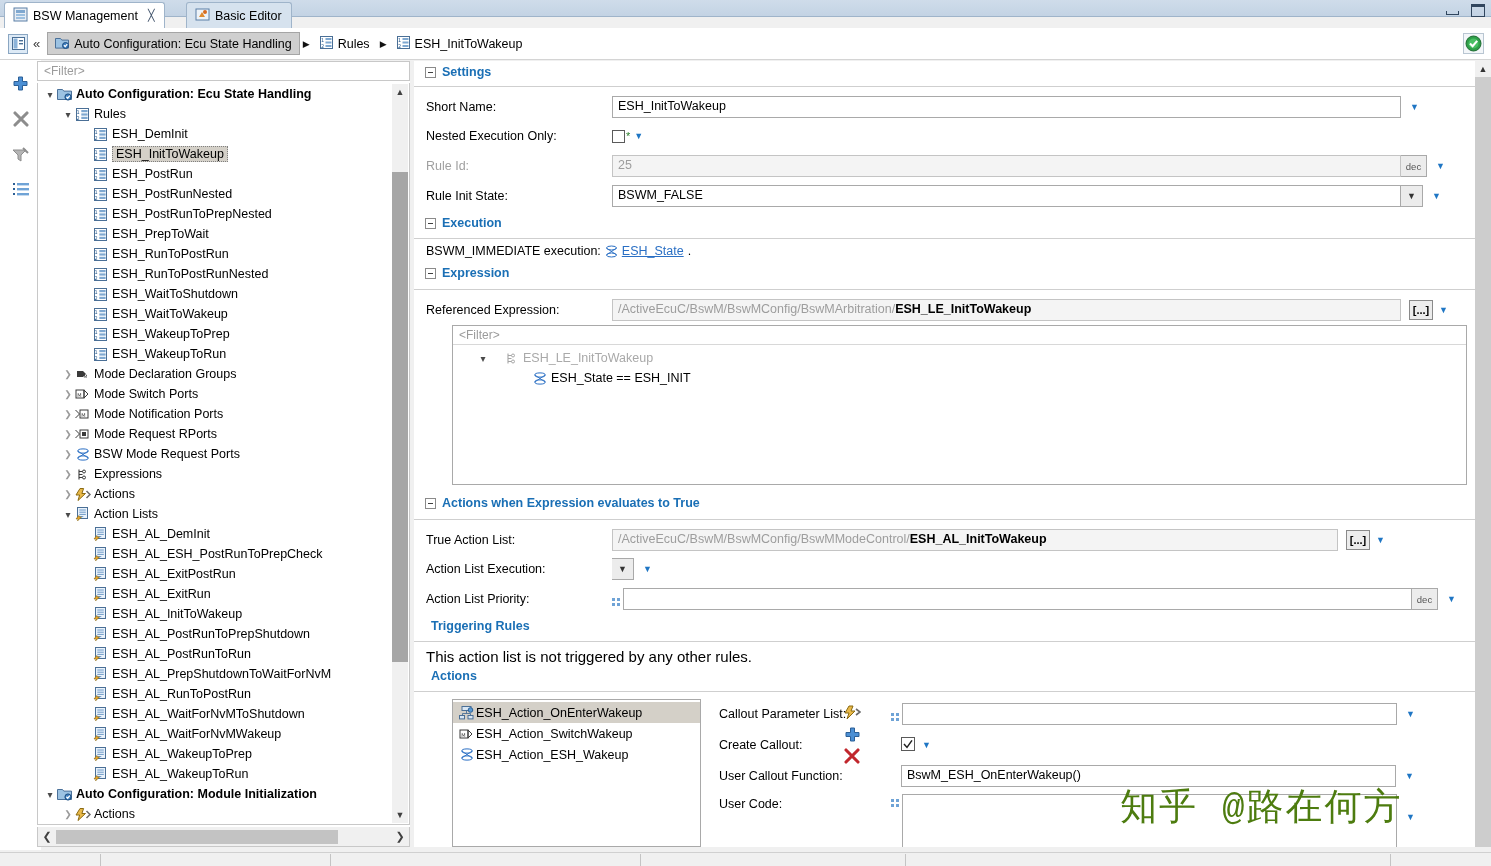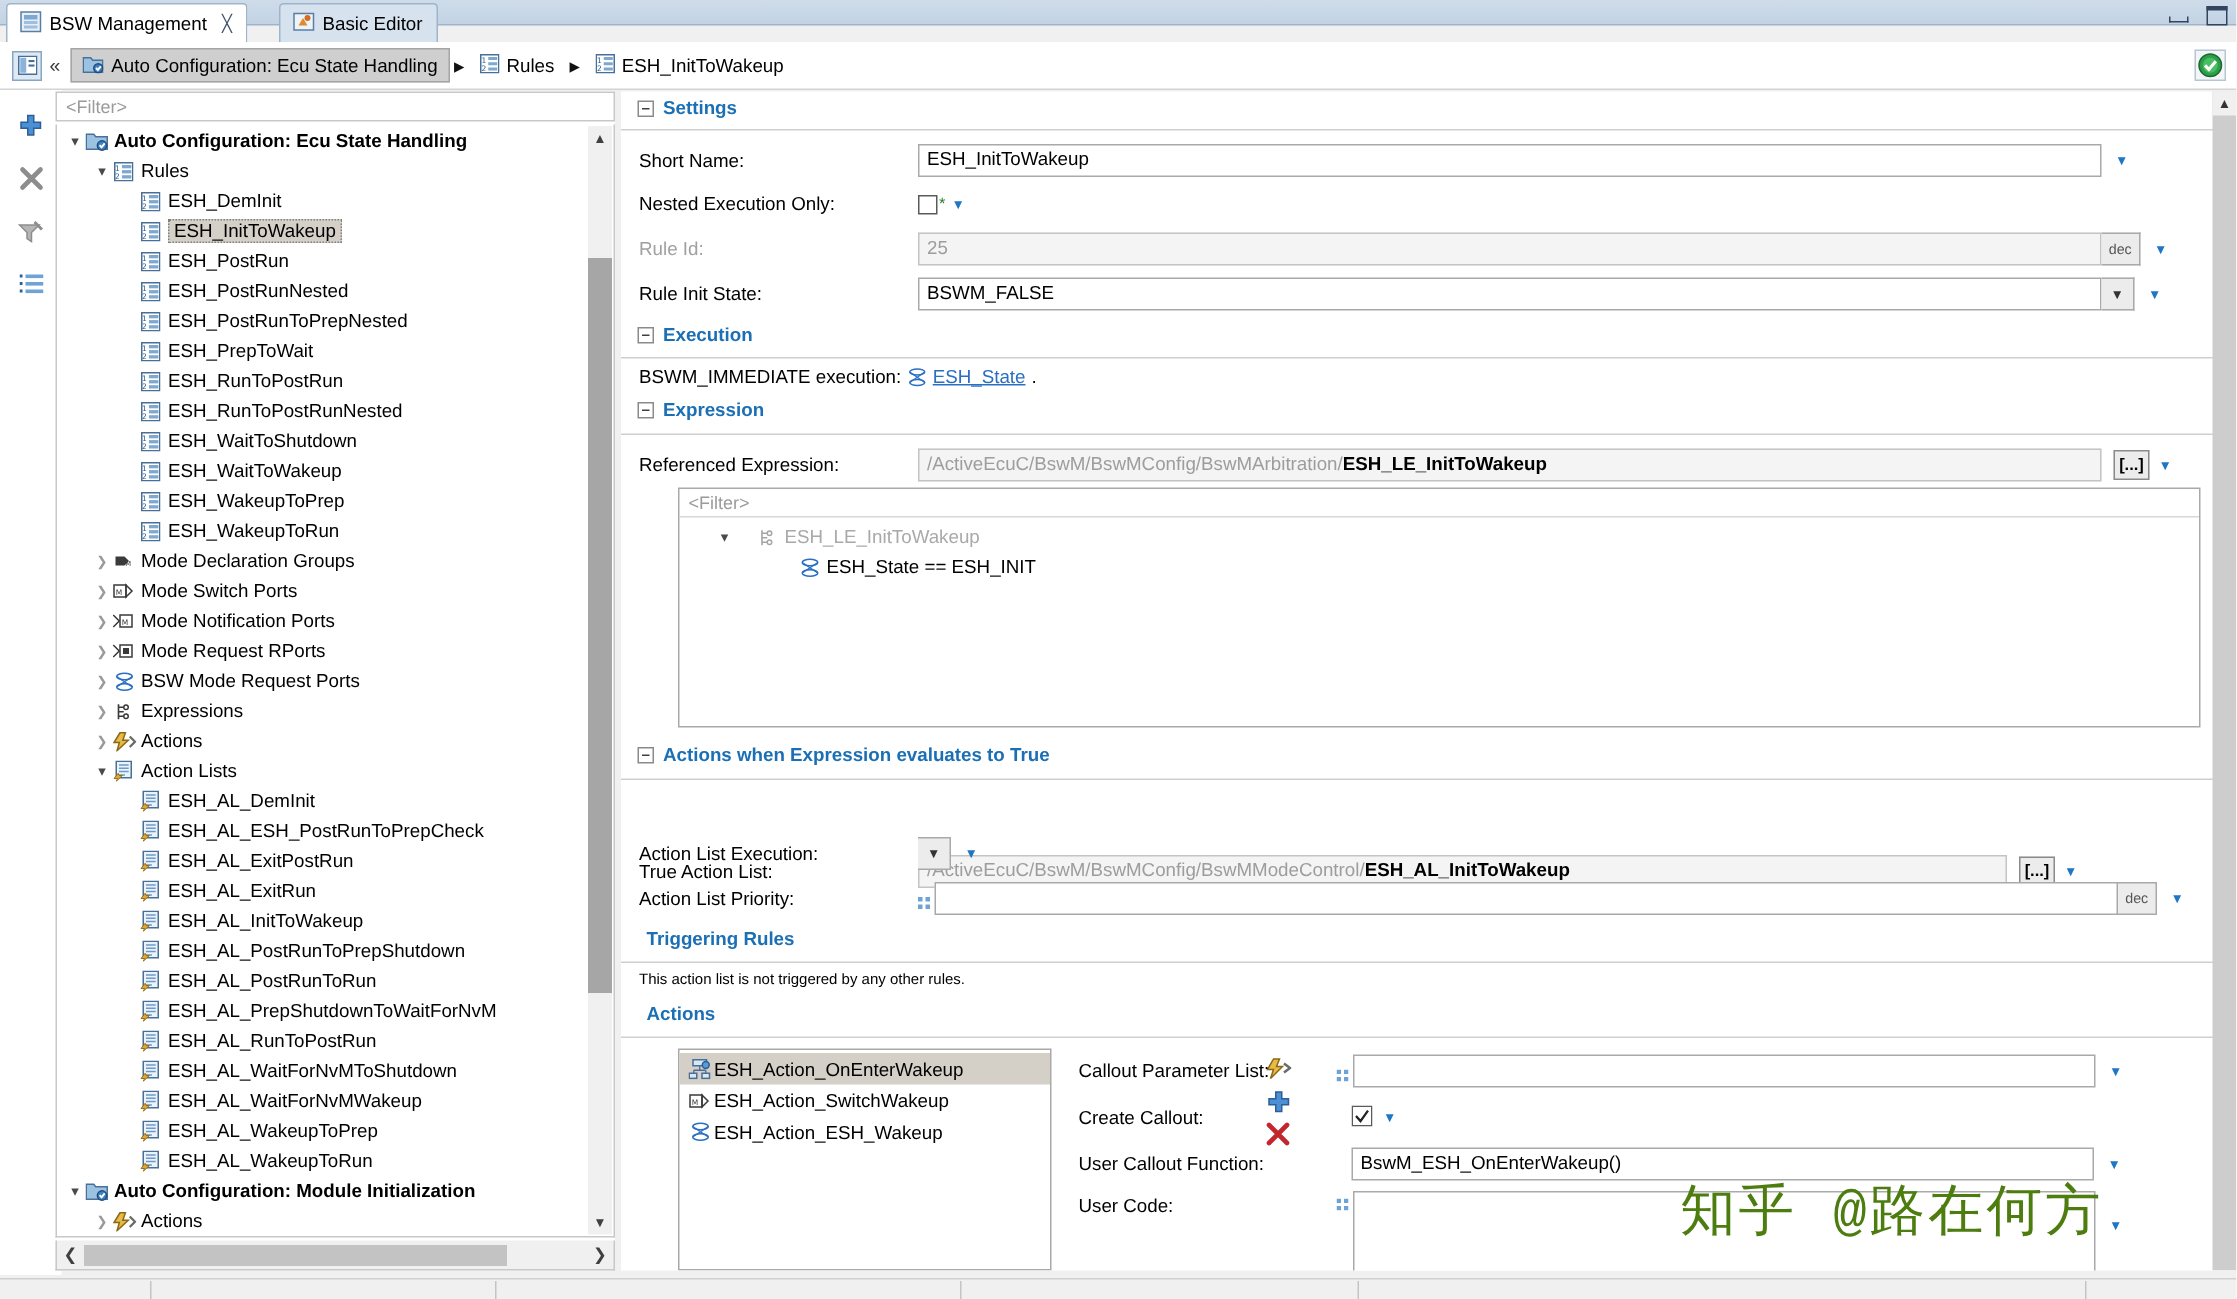"True Action List:" div.frow { margin-top: 41px -> none }
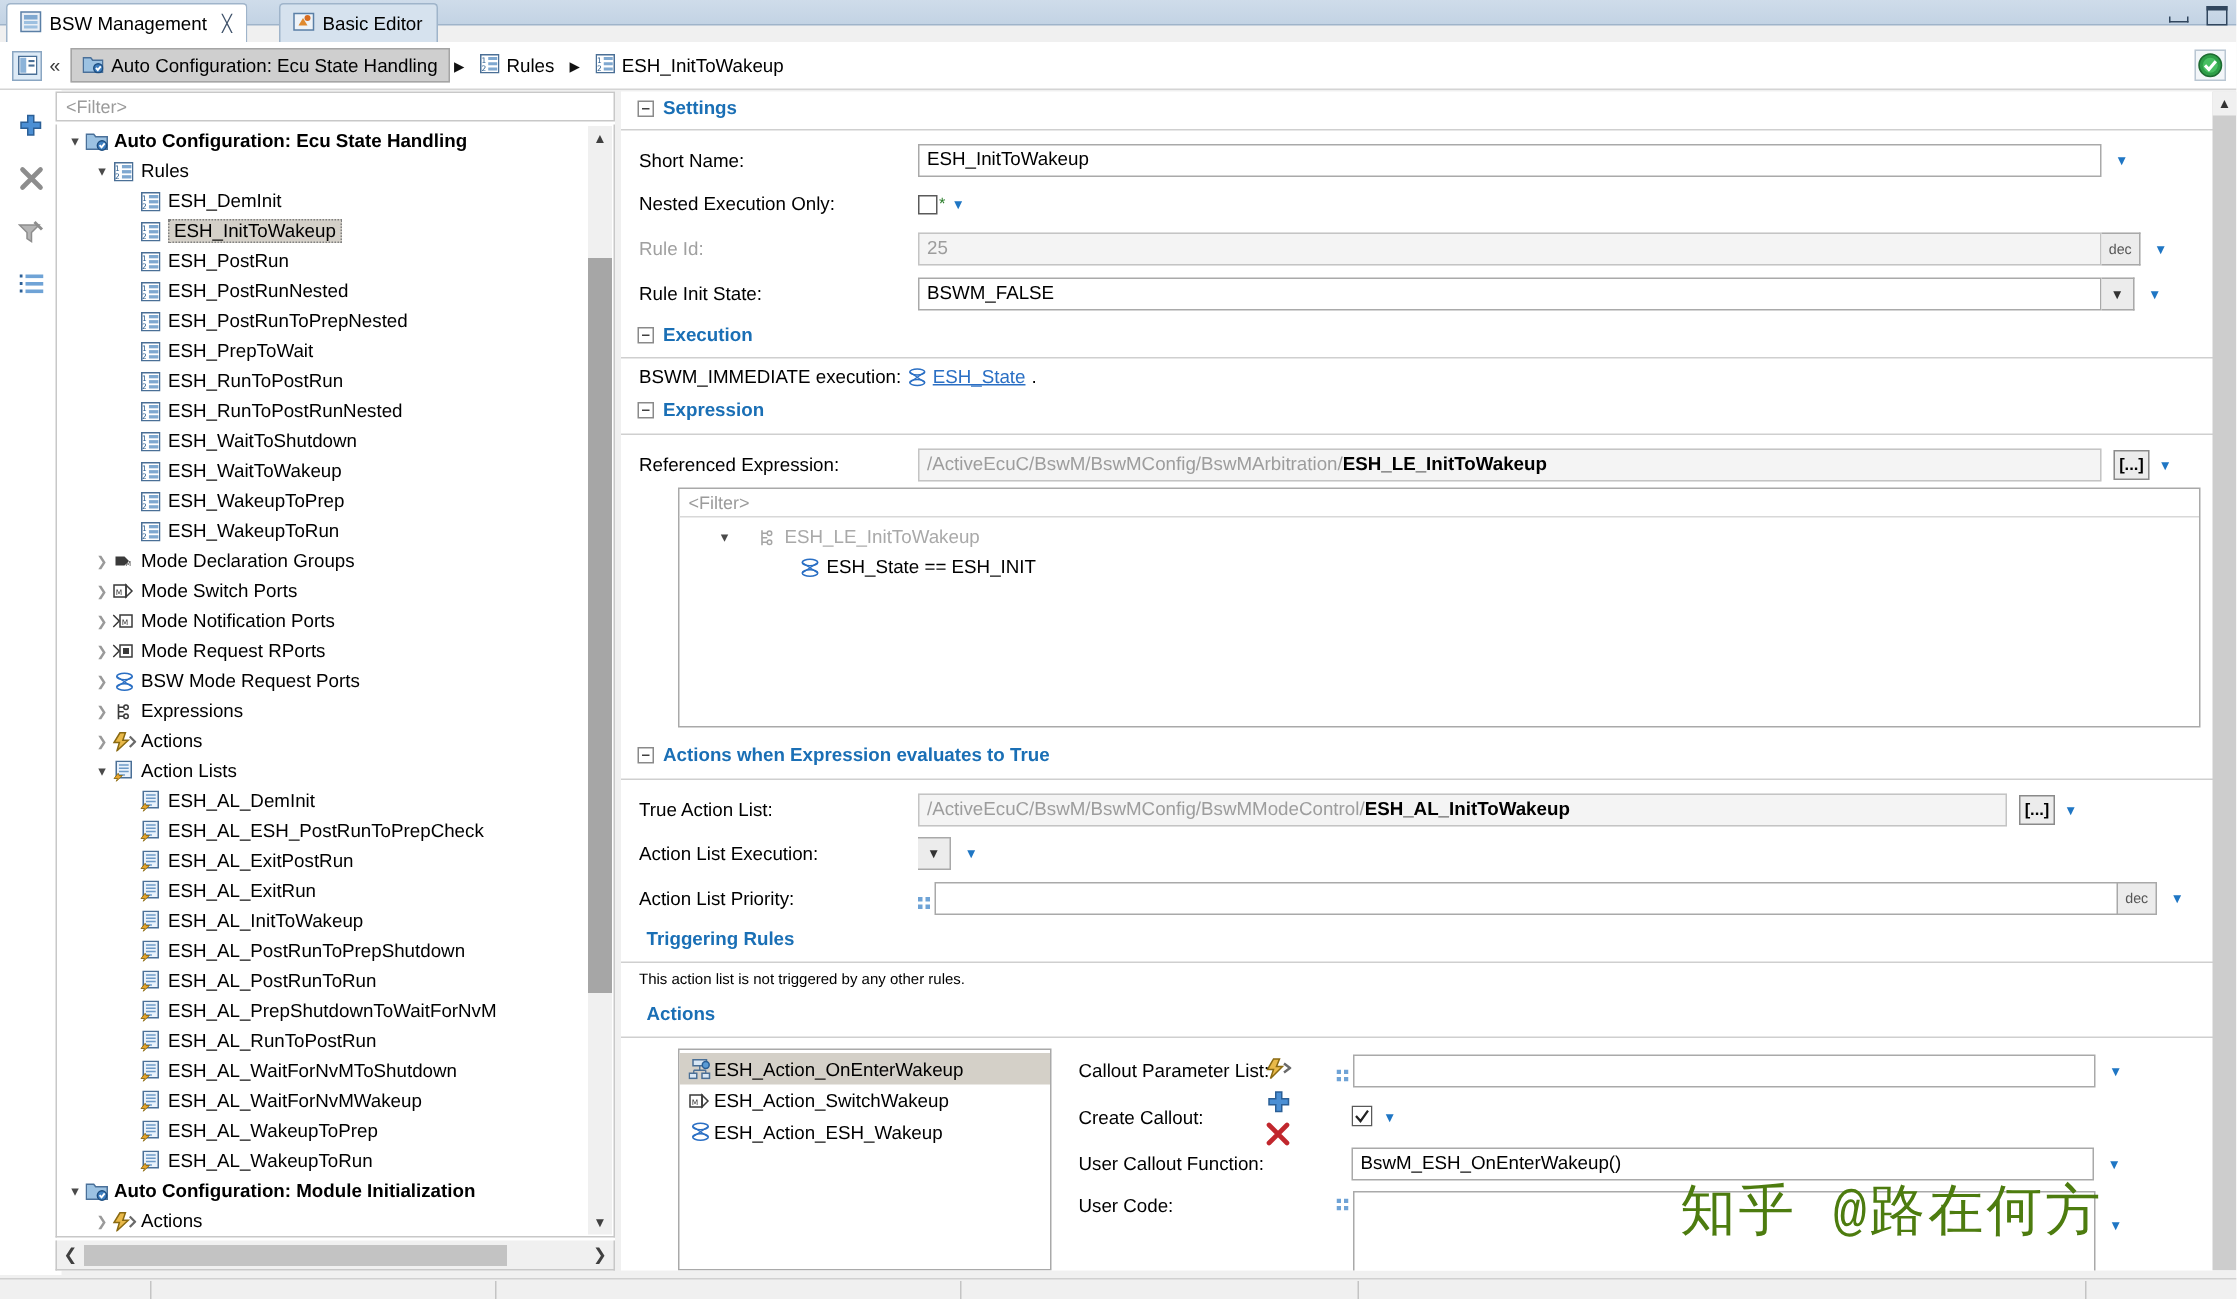"This action list is not" div { font-size: 10px -> 15px }
